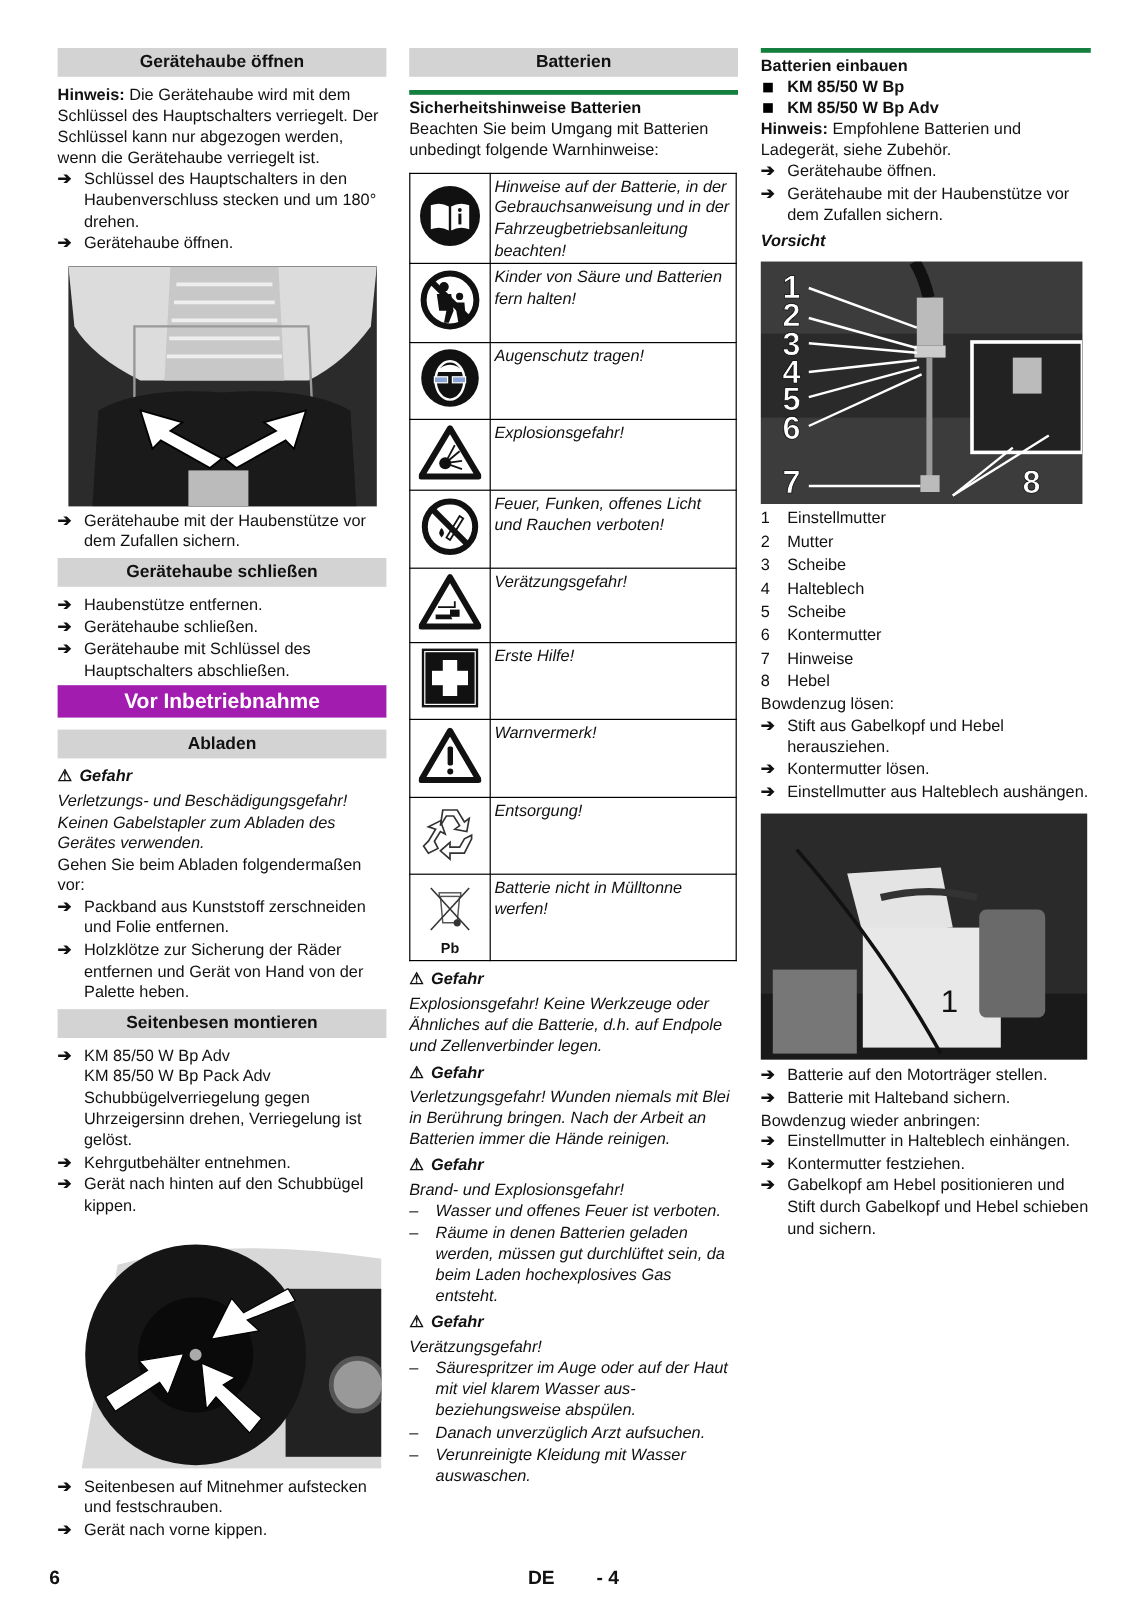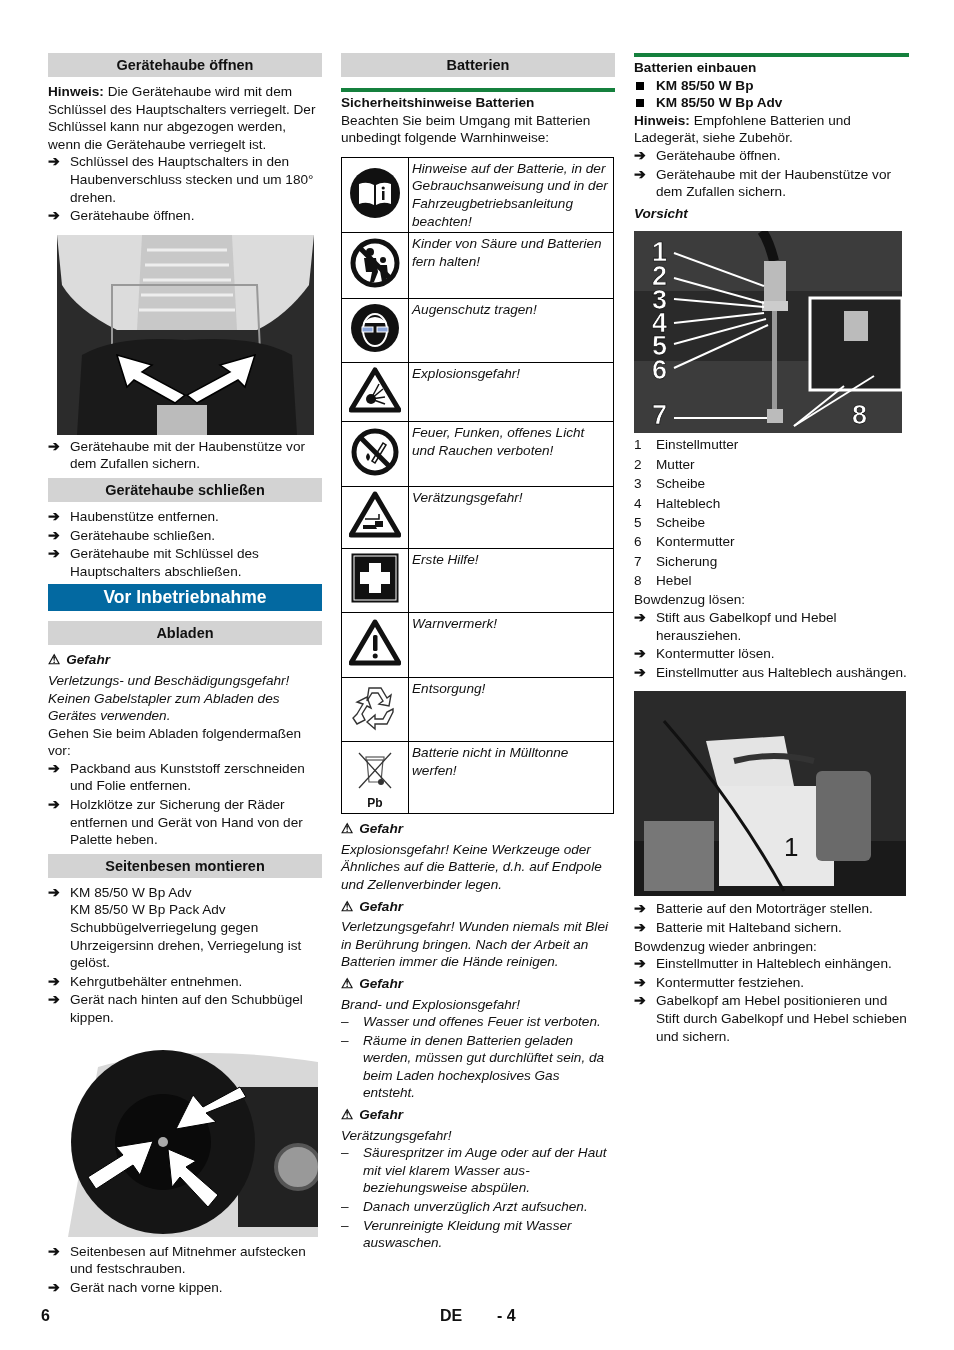"Gerätehaube öffnen" .col { top: 53px -> 40px }
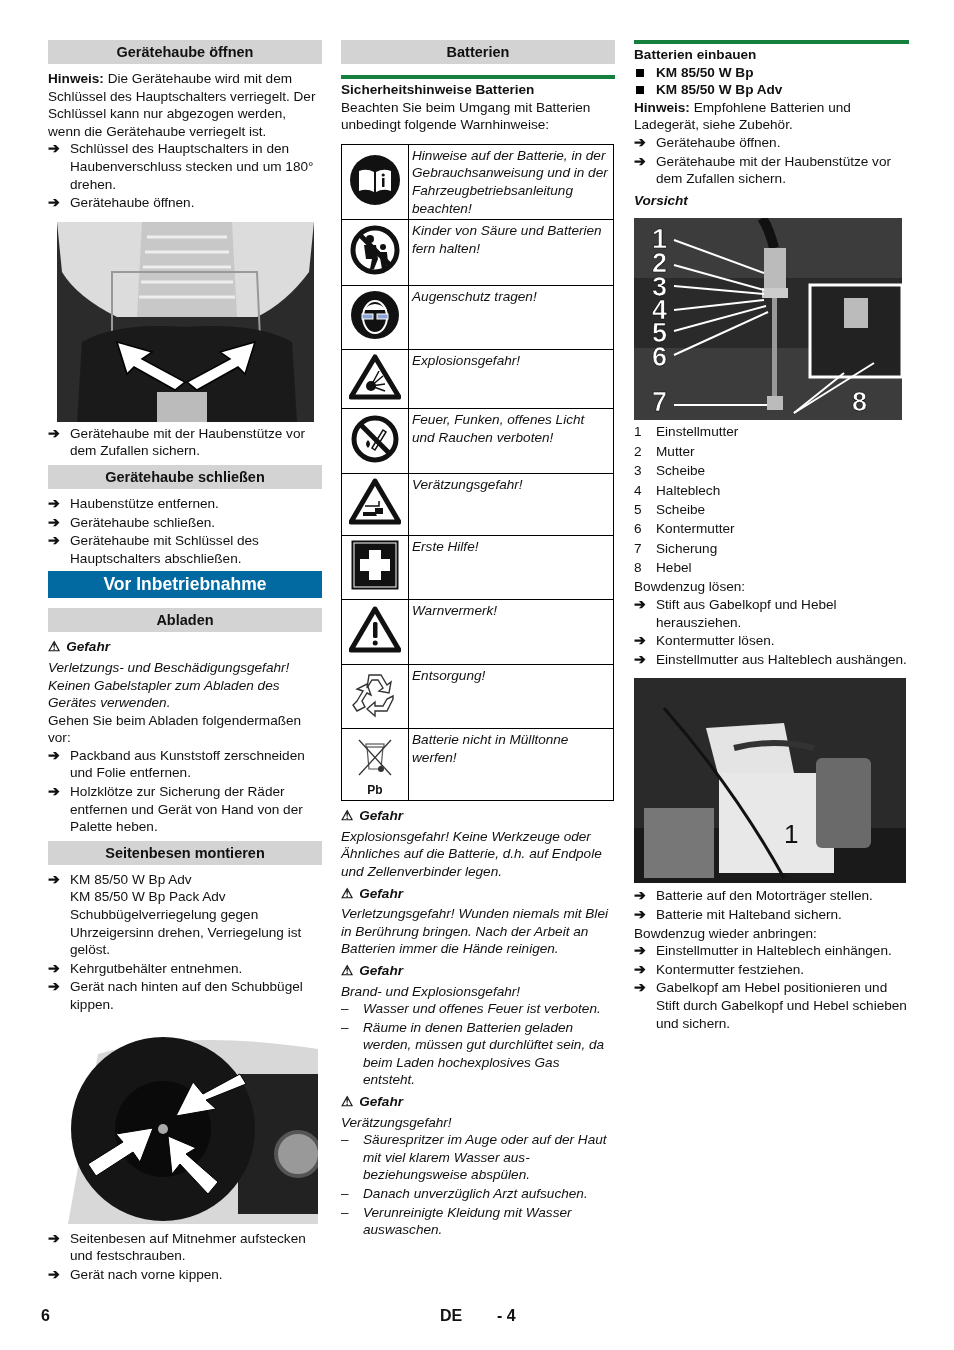"Sicherung" span { text: Sicherung -> Hinweise }
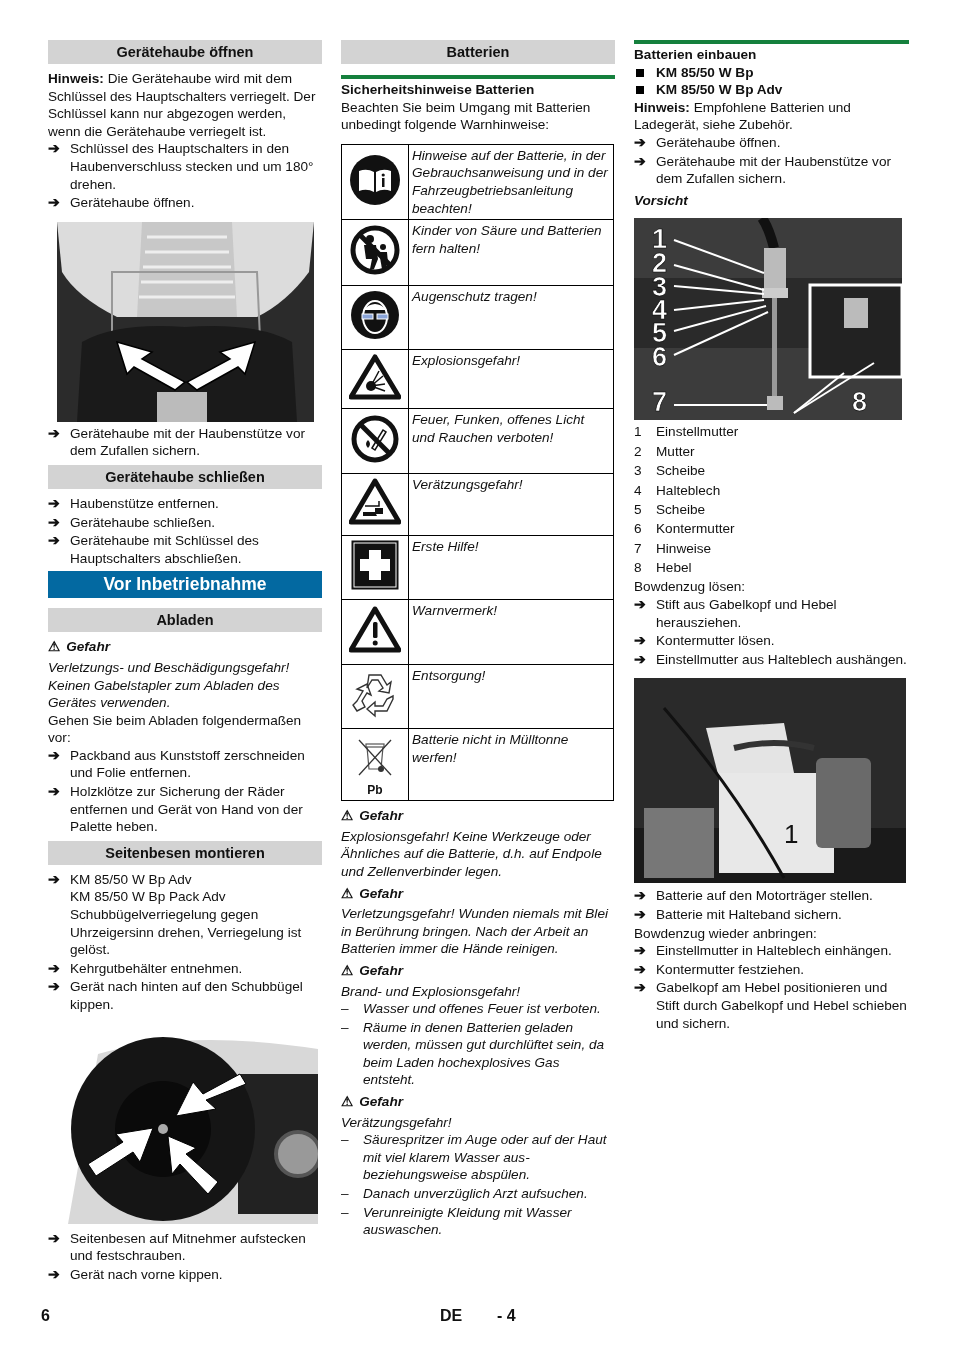"Vor Inbetriebnahme" .h-black { background: #0369a1 -> #a21caf }
